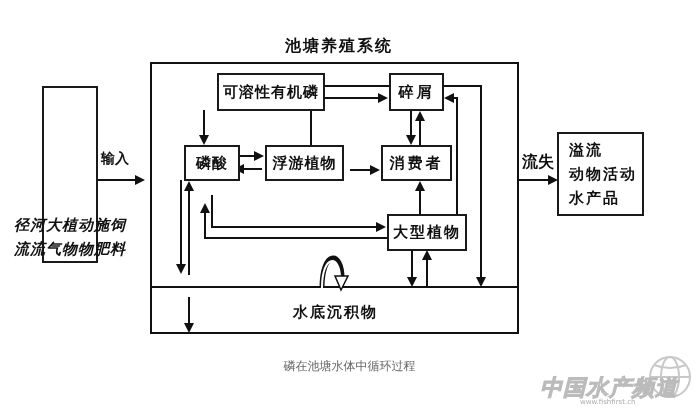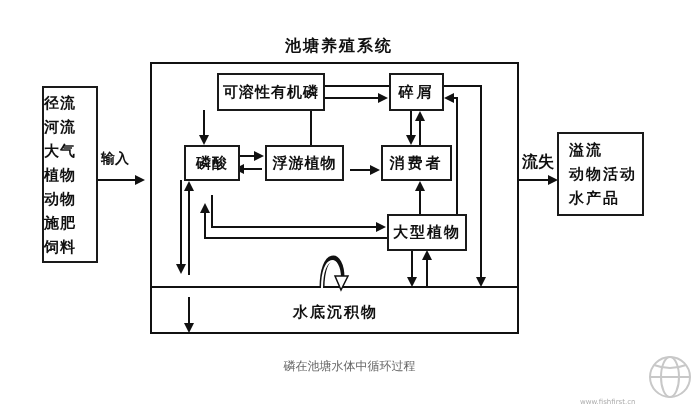"径流" .vtext { align-items: flex-start -> flex-end; flex-direction: column -> none; font-style: none -> italic }
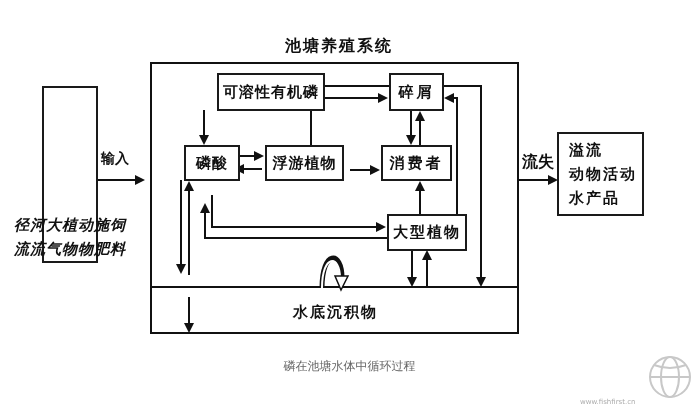"中国水产频道" div.wm-text { html: none -> <div>中国水产频道</div> }
